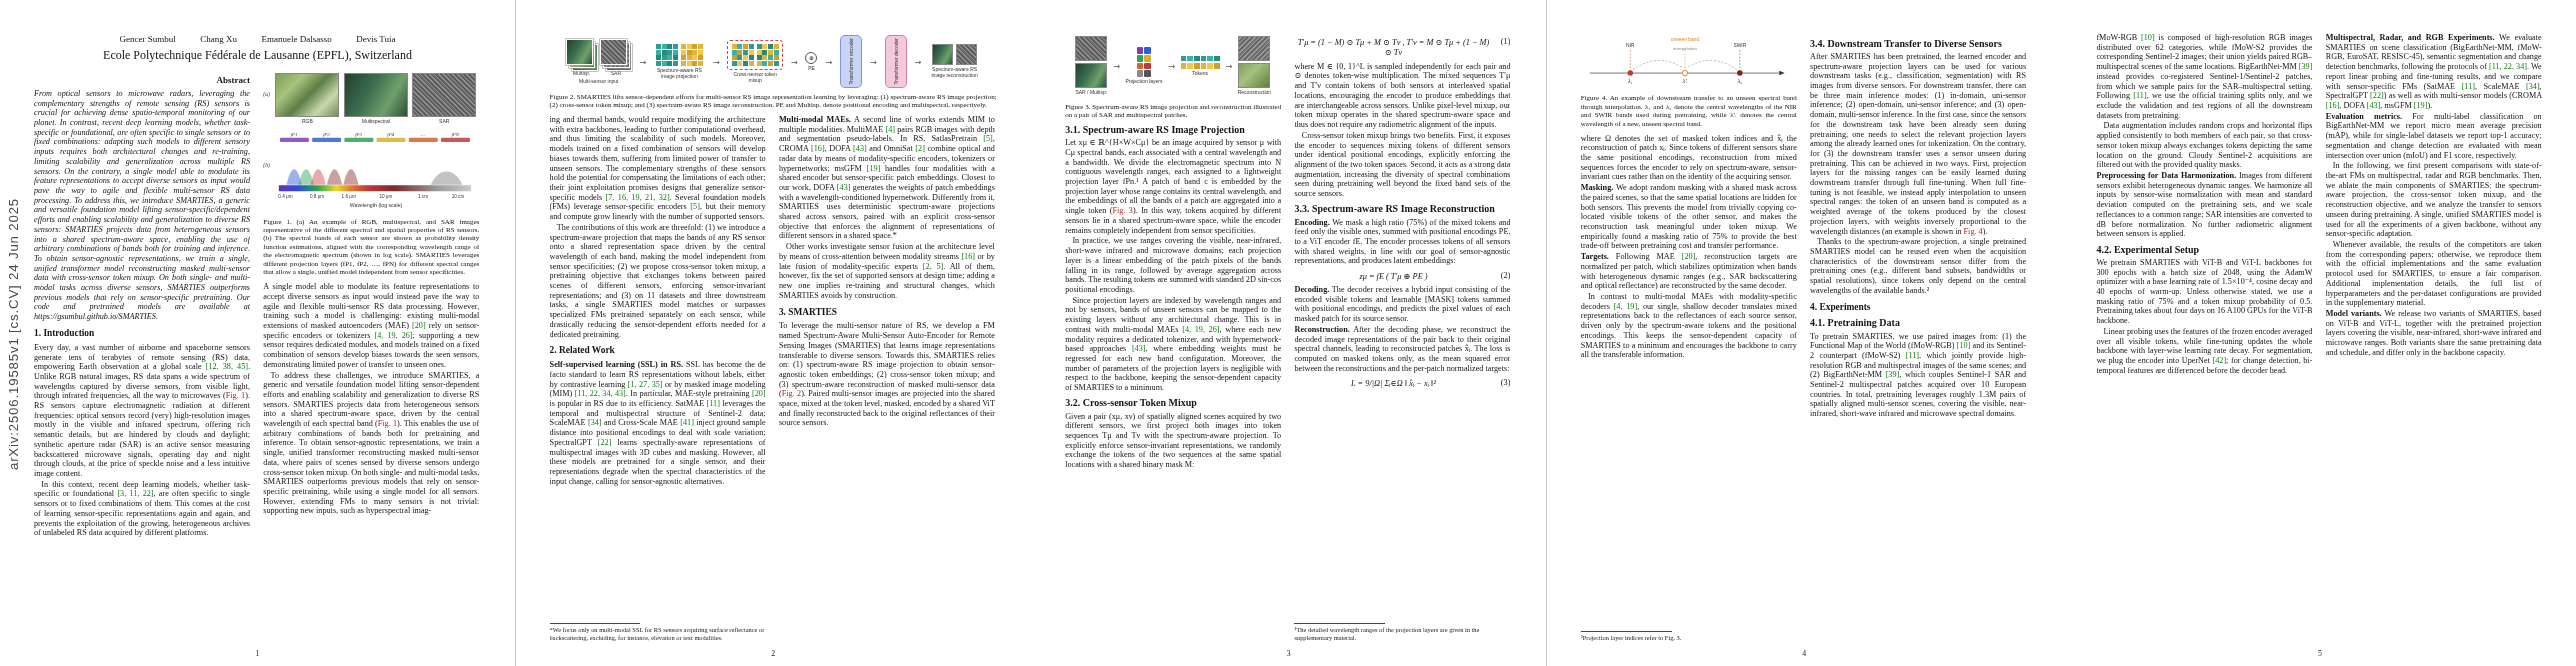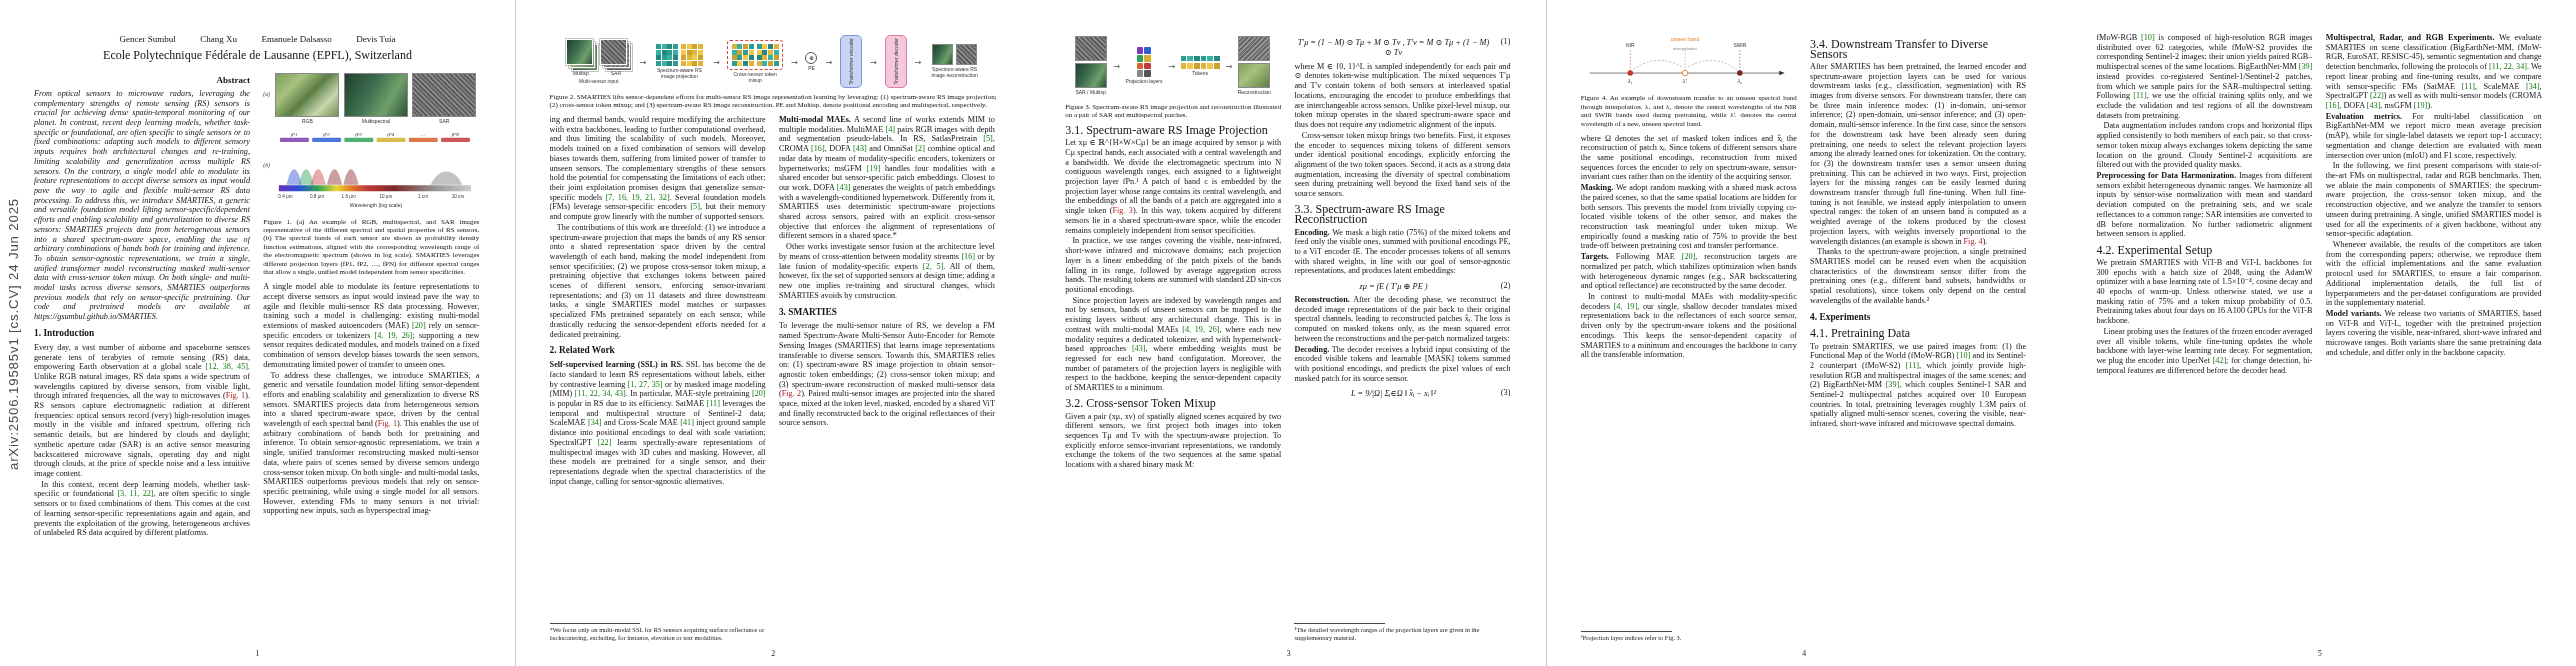"3.4. Downstream Transfer to Diverse" .sub-heading { font-size: 12px -> 10px; font-weight: normal -> bold }
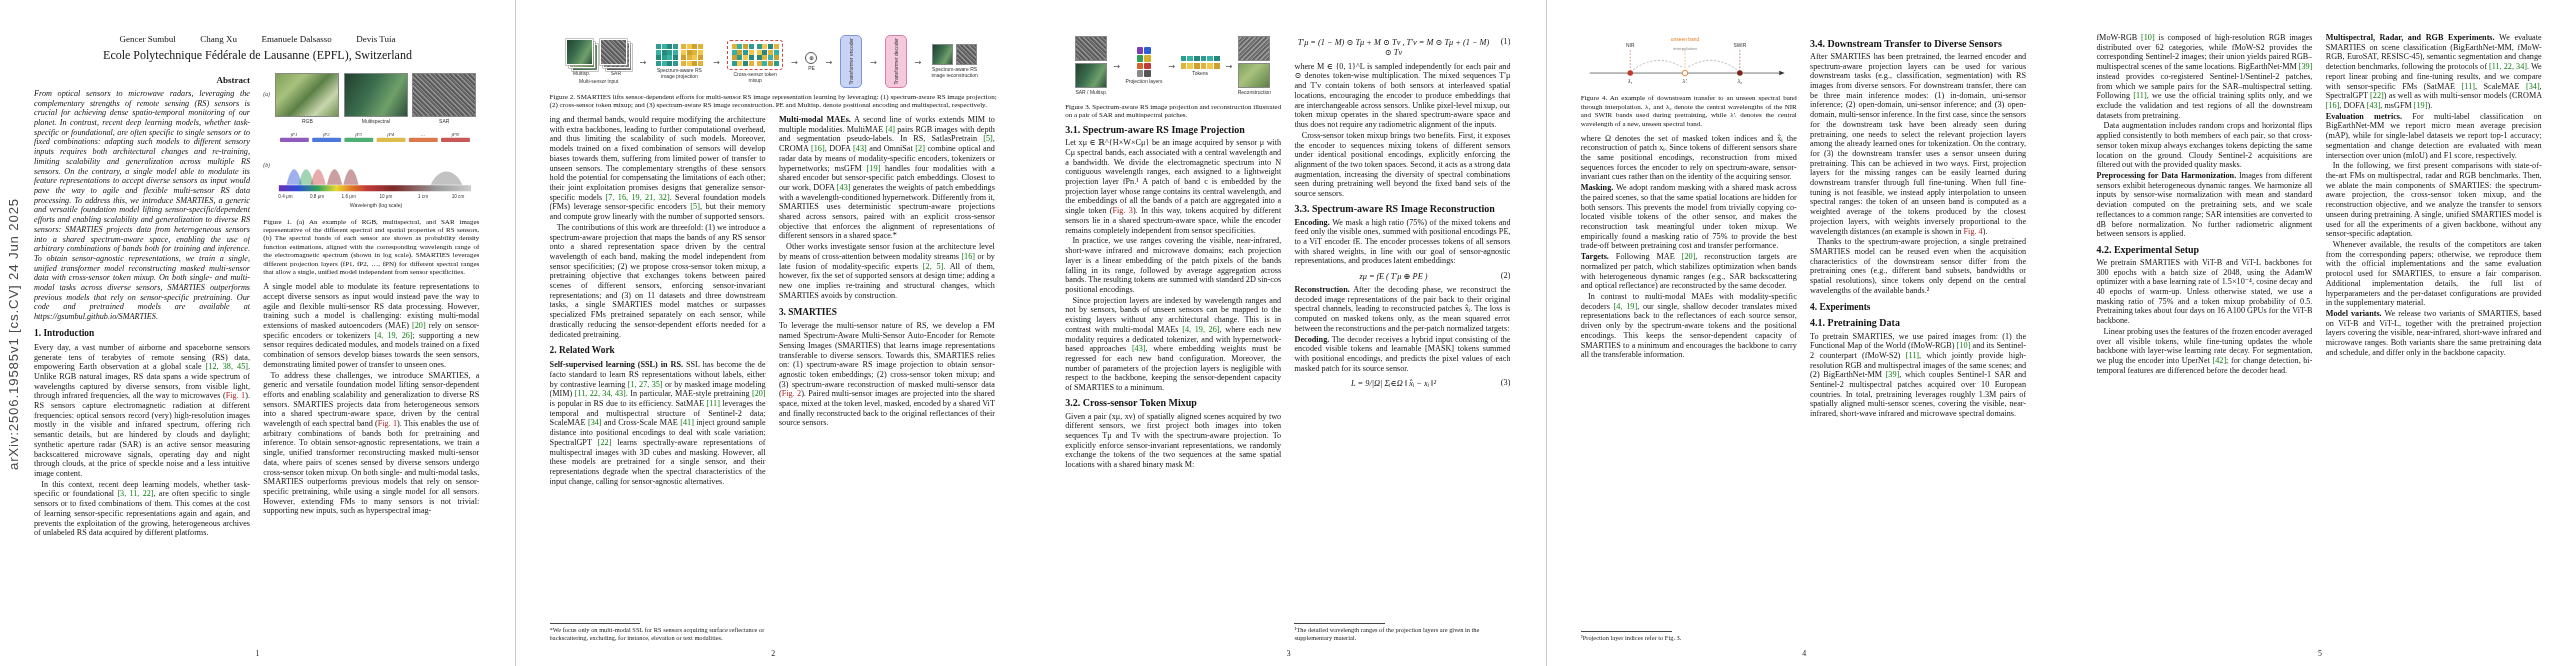"Reconstruction. After the decoding" div.para { order: before "Decoding. The decoder receives a" -> after "Decoding. The decoder receives a" }
